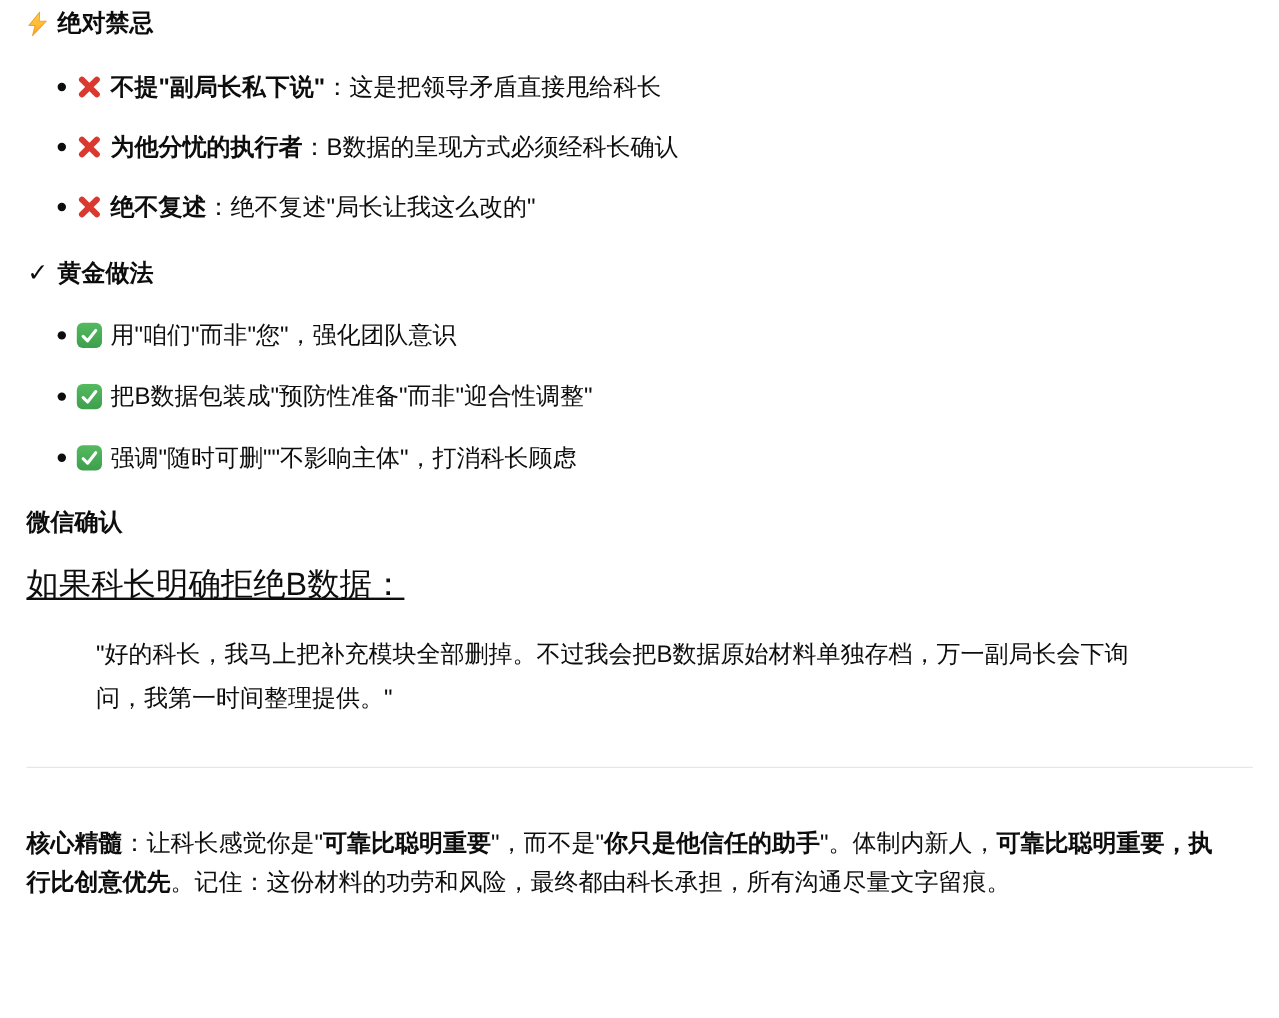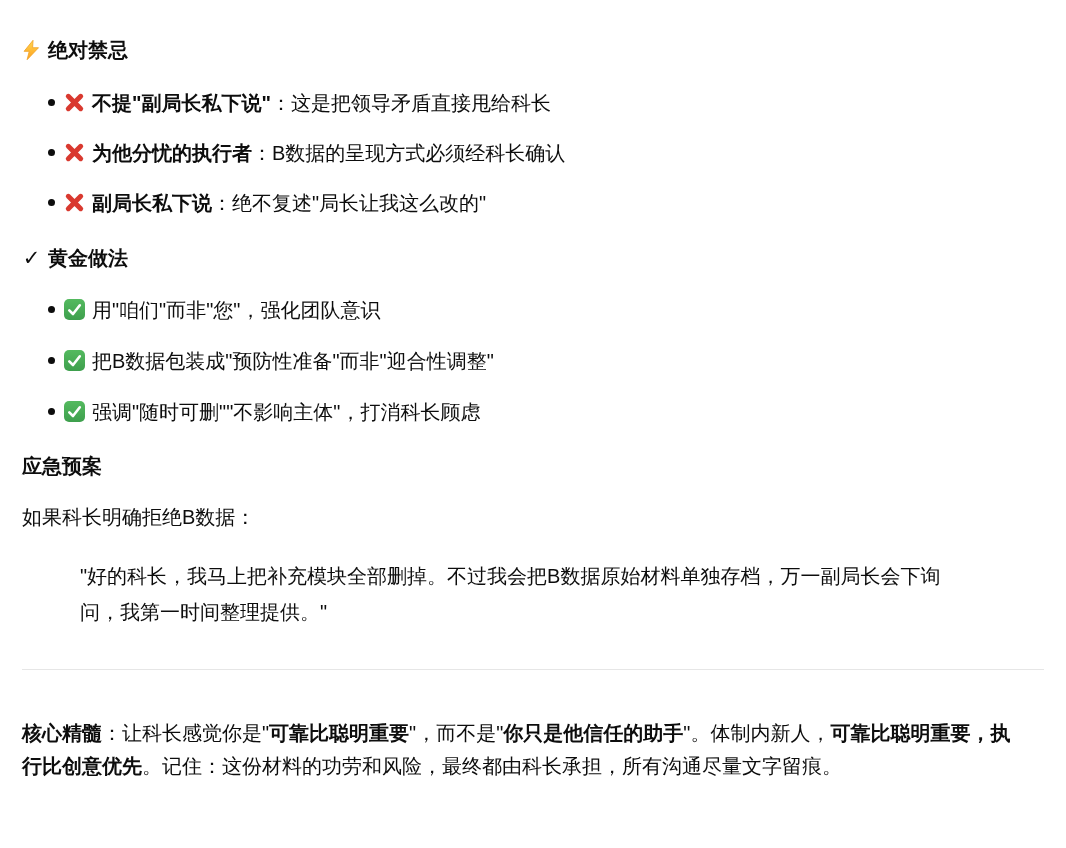"绝对禁忌" .doc { padding: 36px 22px 0 22px -> 6px 22px 0 22px }
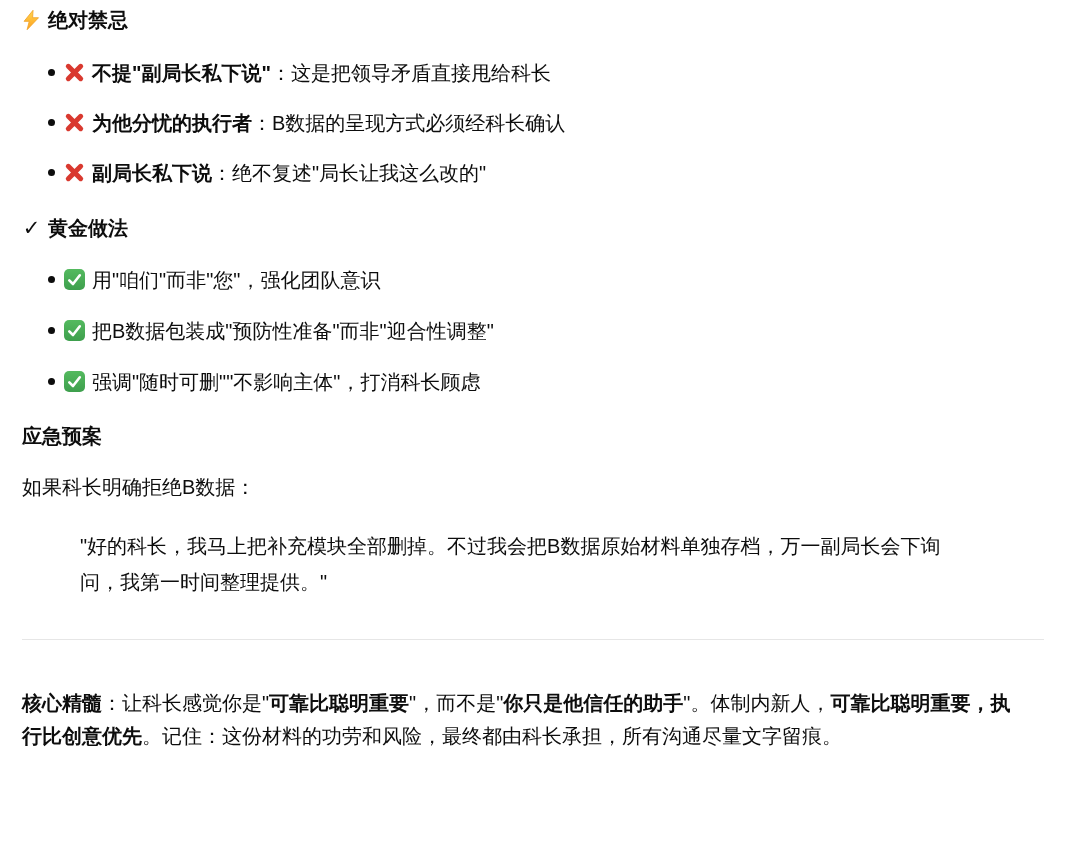"副局长私下说" strong { text: 副局长私下说 -> 绝不复述 }
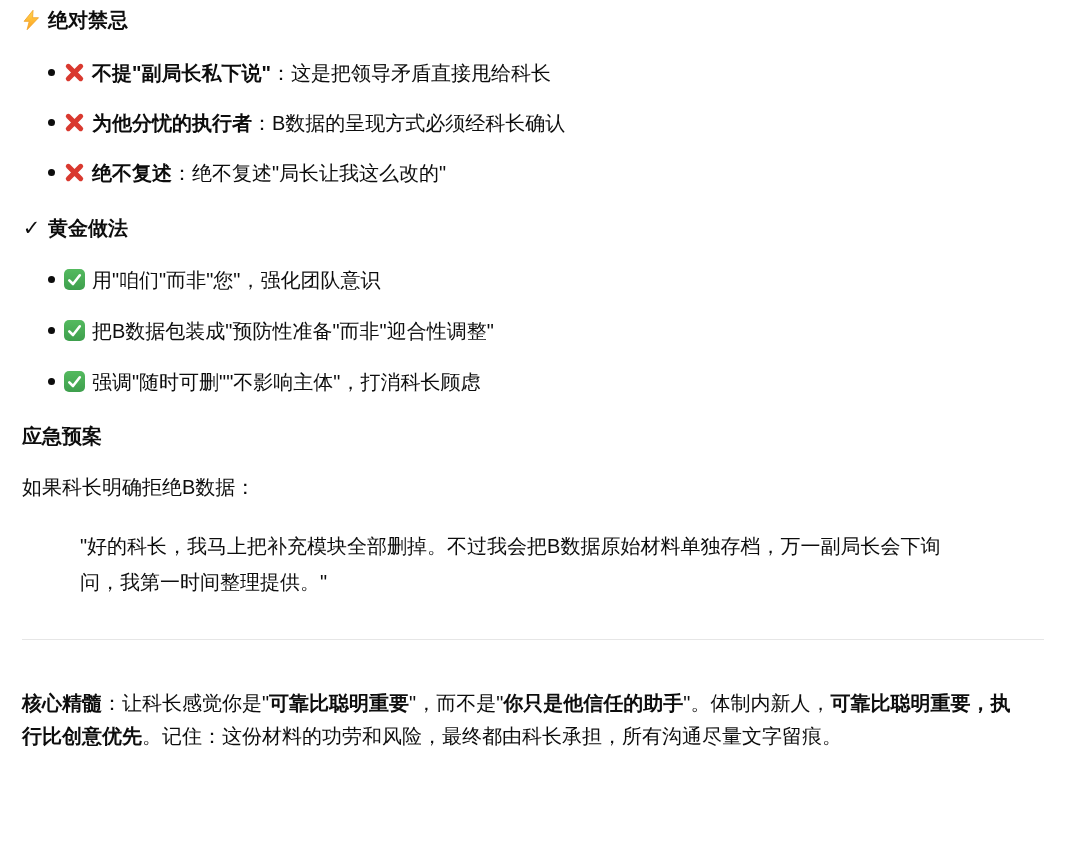"应急预案" span { text: 应急预案 -> 微信确认 }
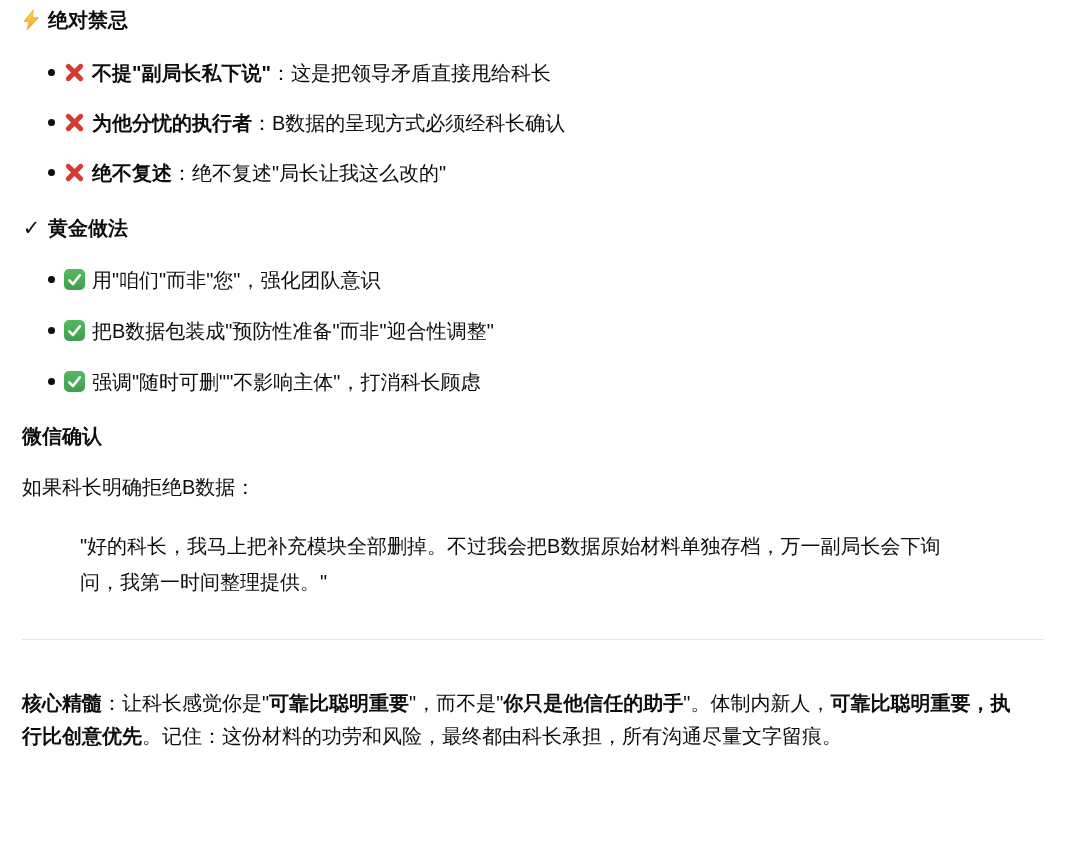"如果科长明确拒绝B数据：" .intro { font-size: 20px -> 27px; text-decoration: none -> underline }
